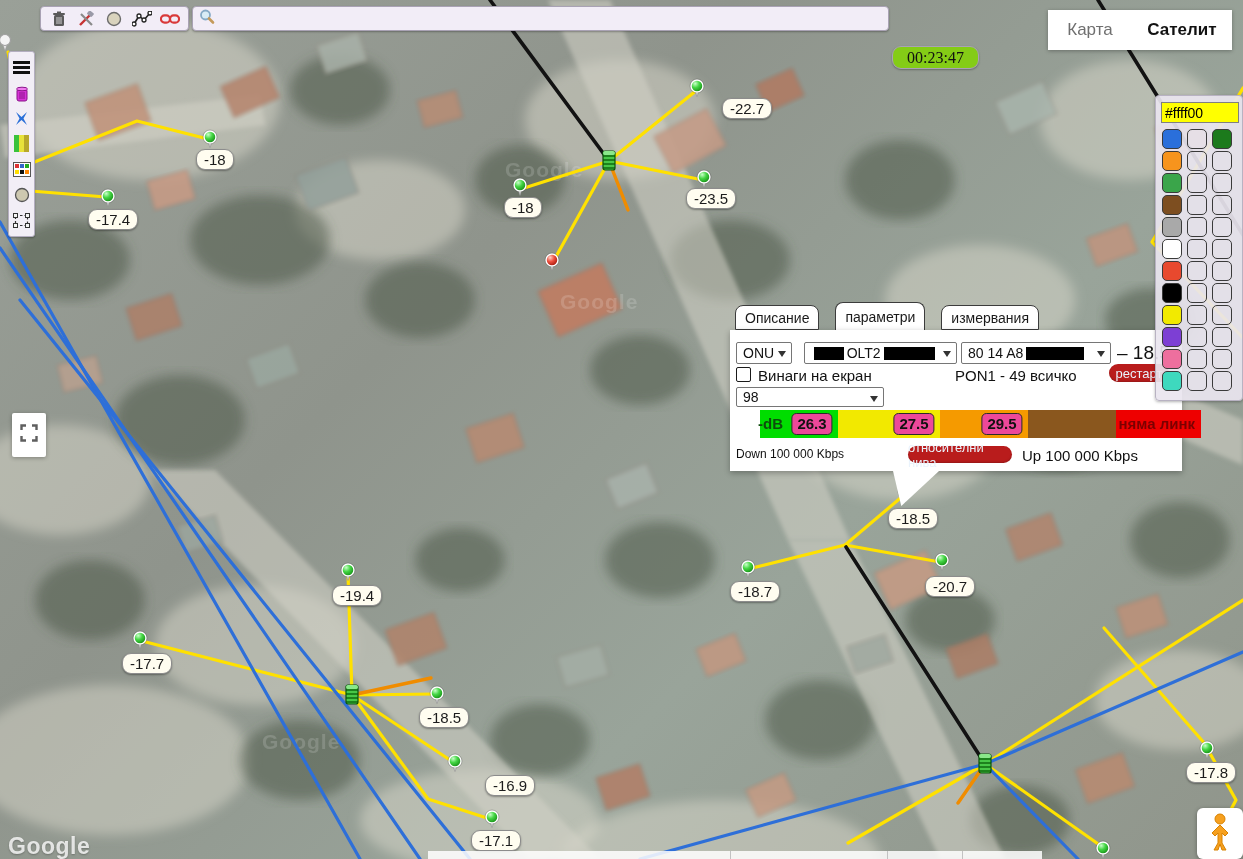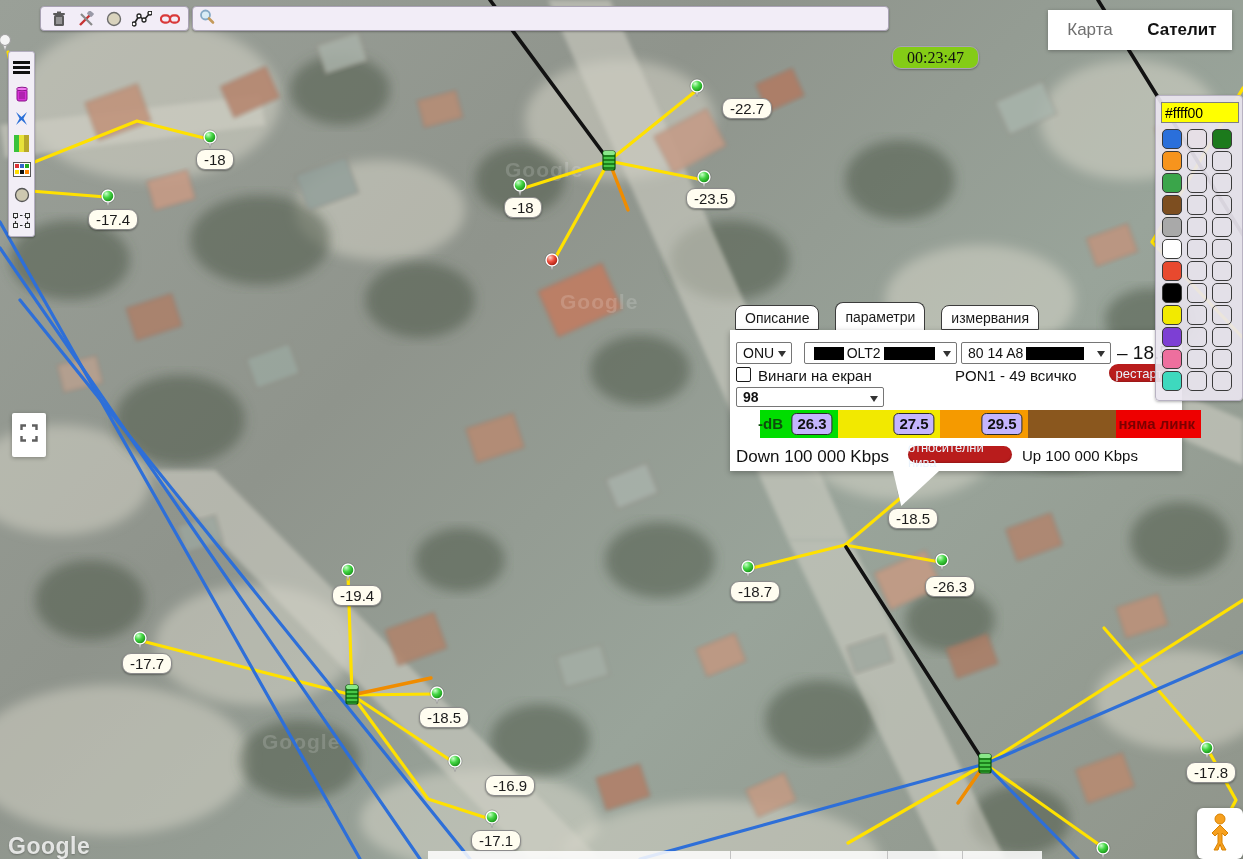"98" div.sel { font-weight: bold -> none }
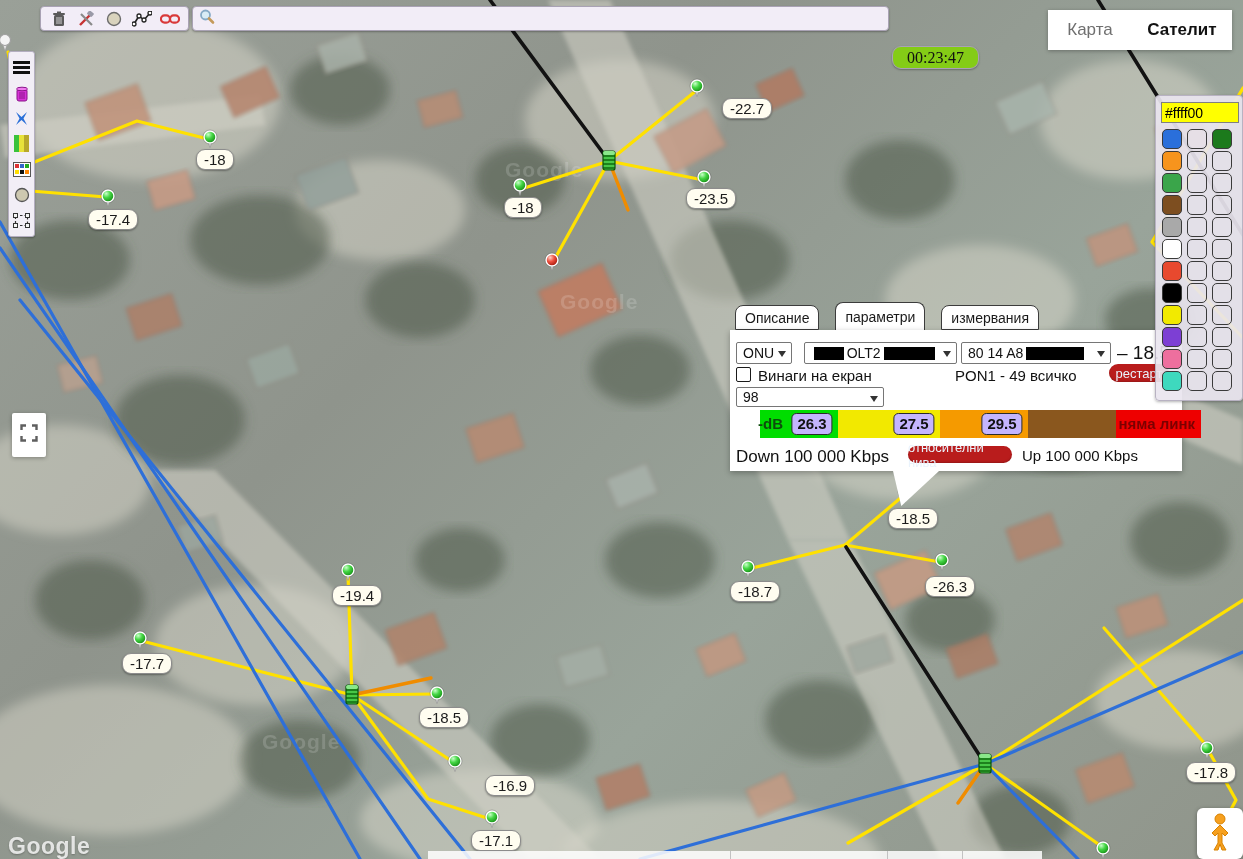"26.3" .chip { background: #c4b5fd -> #ec4899 }
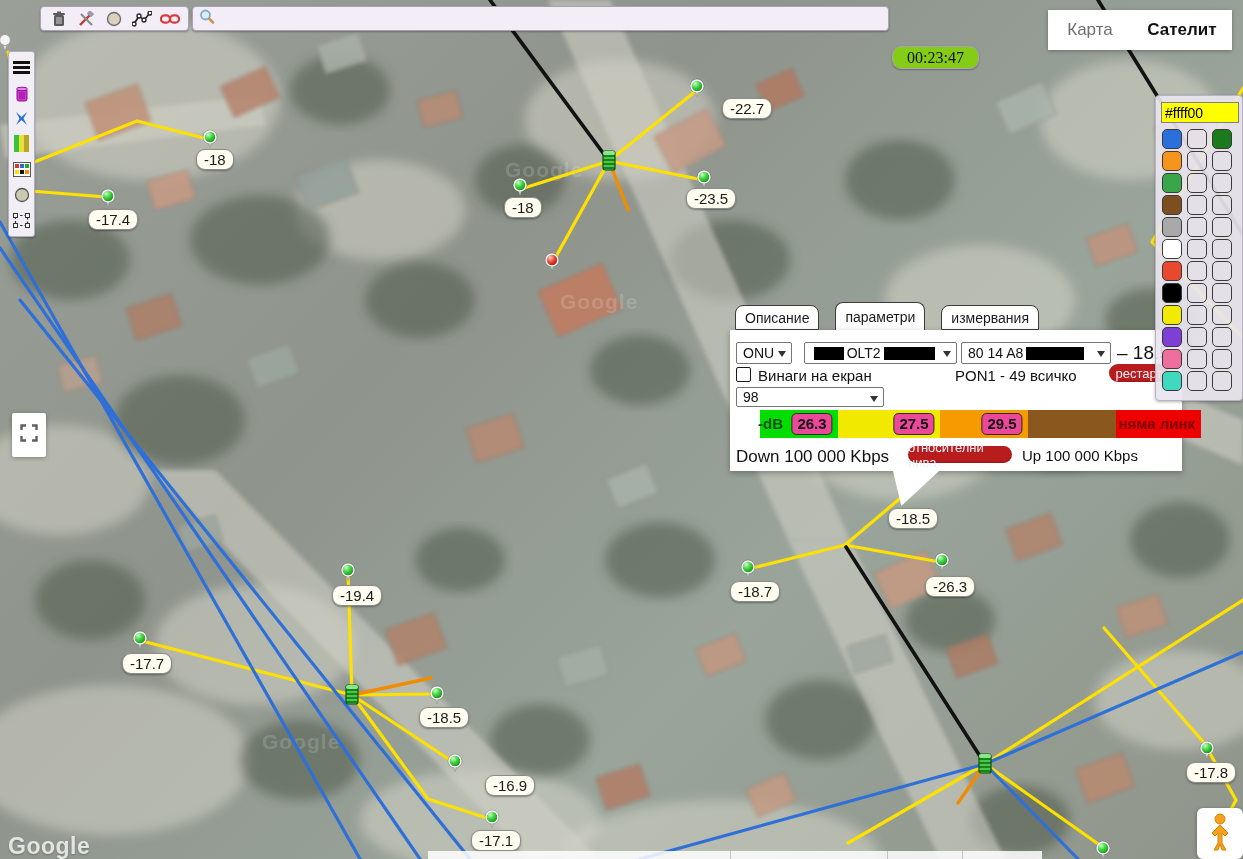"Down 100 000 Kbps" div.txt { font-size: 17px -> 12px }
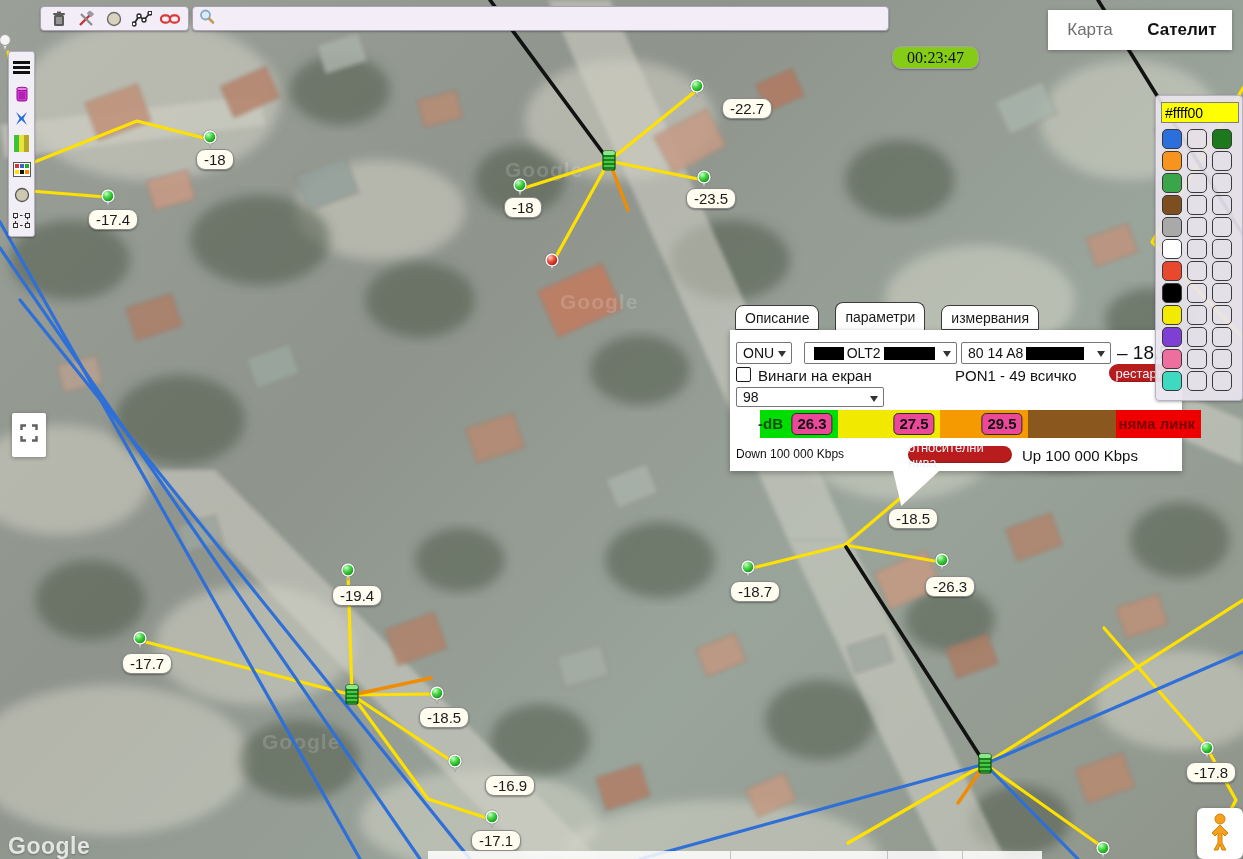"-26.3" div.sig-label { text: -26.3 -> -20.7 }
